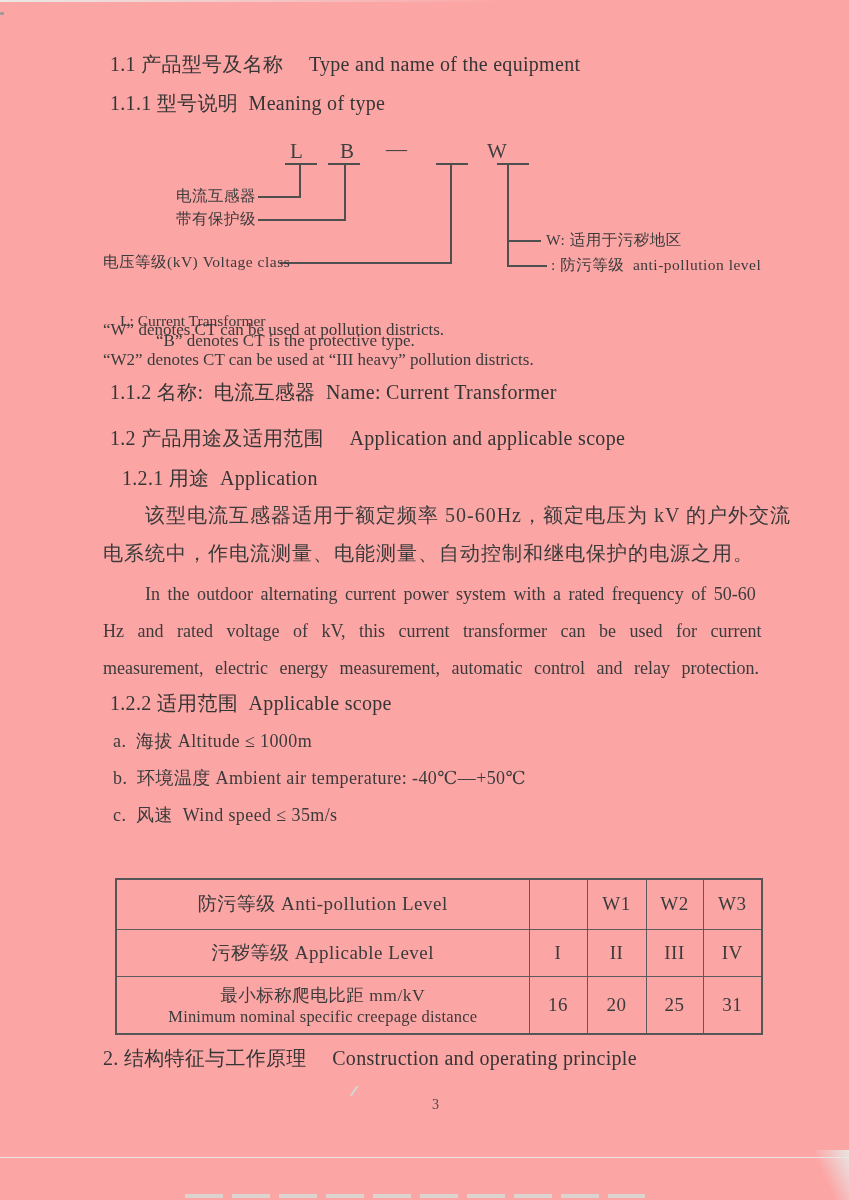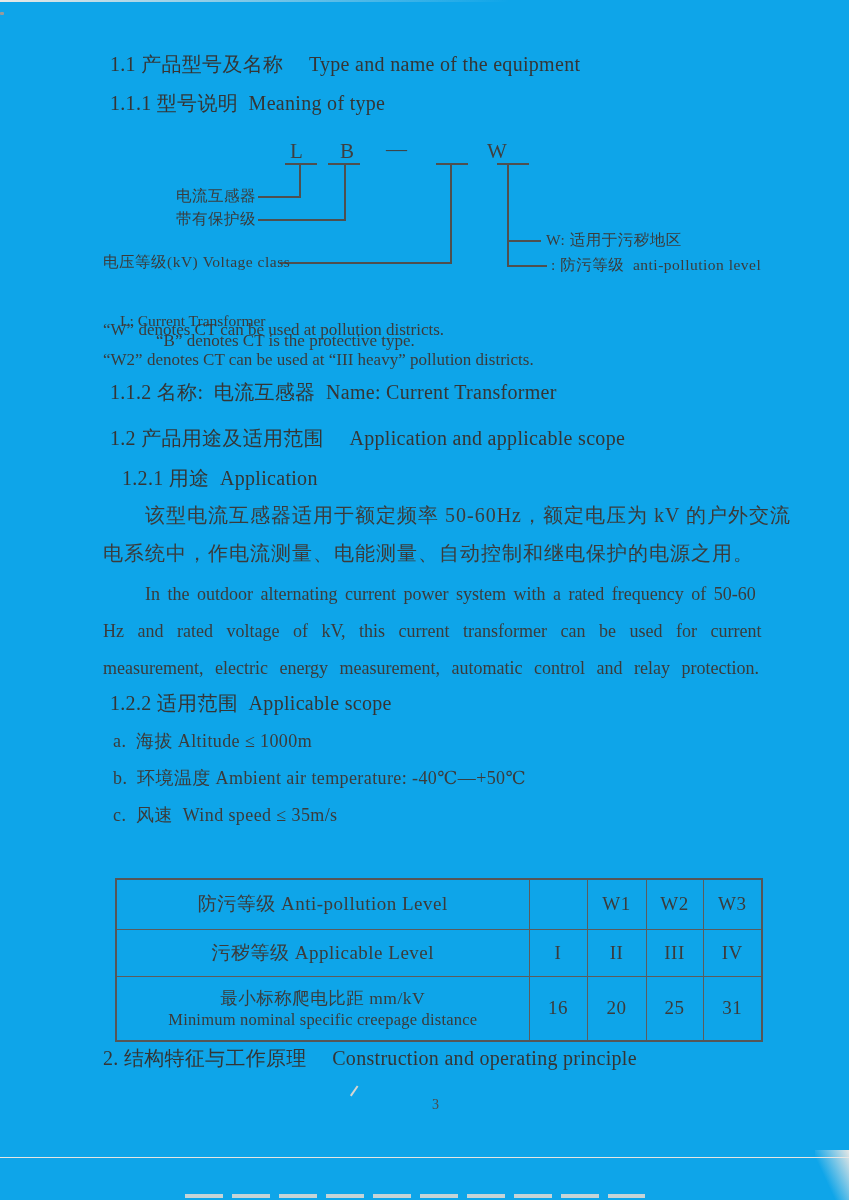"1.1 产品型号及名称 Type and name" .page { background: #0ea5e9 -> #fca5a5 }
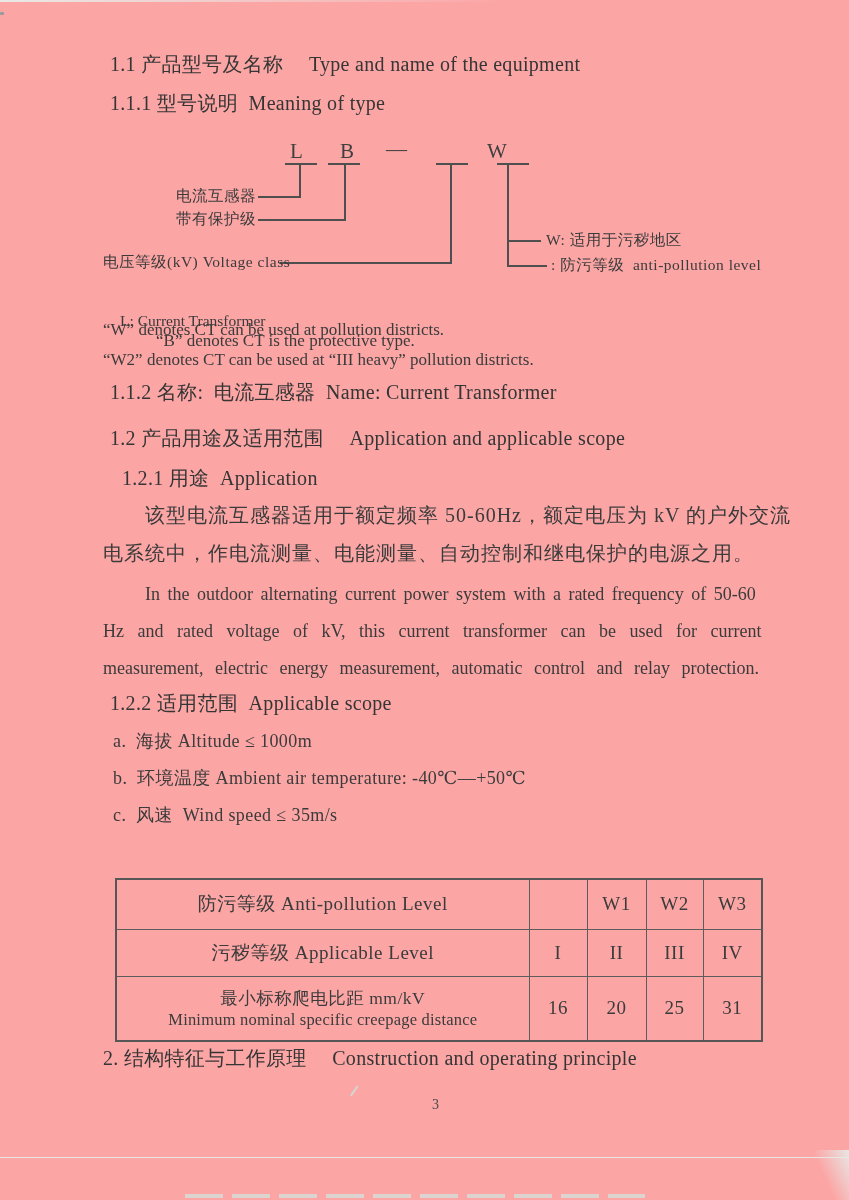"最小标称爬电比距 mm/kV" tr { height: 65px -> 58px }
